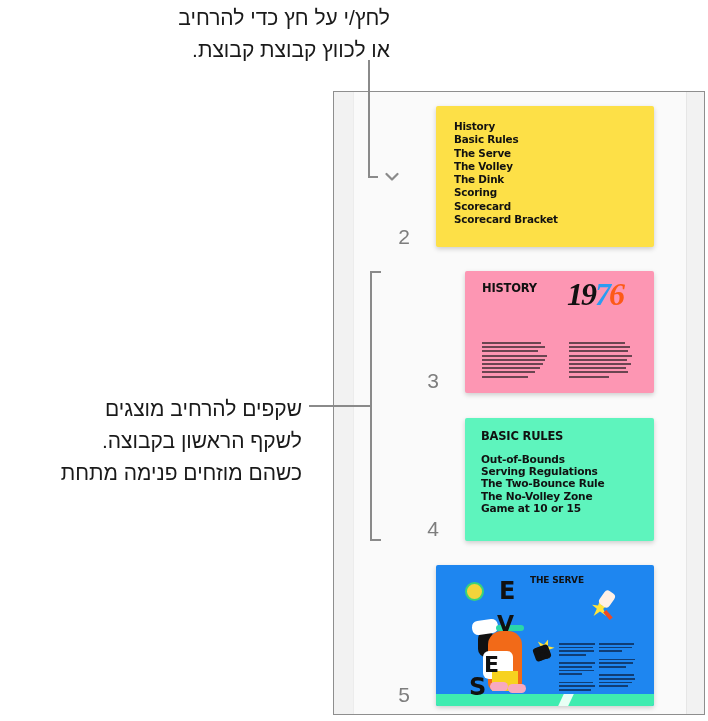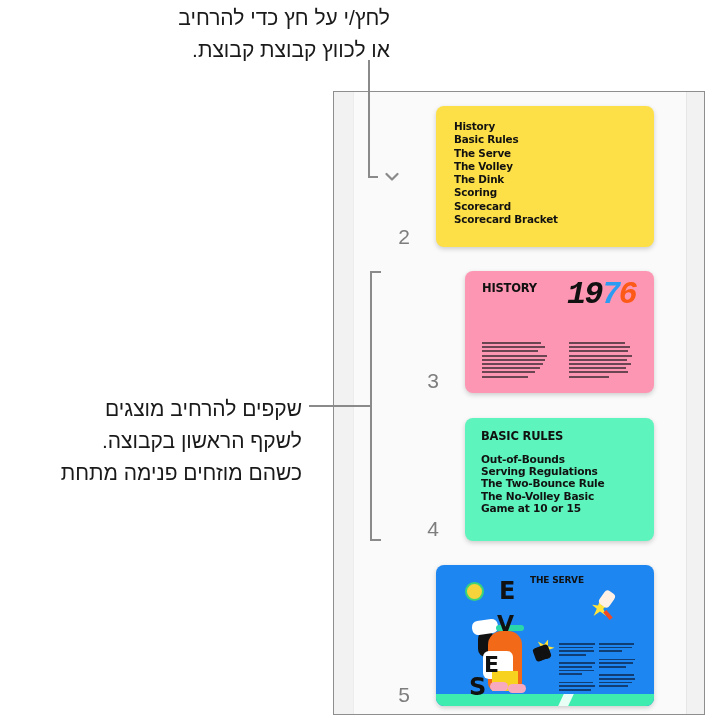"History" .slide { border-radius: 8px -> 2px }
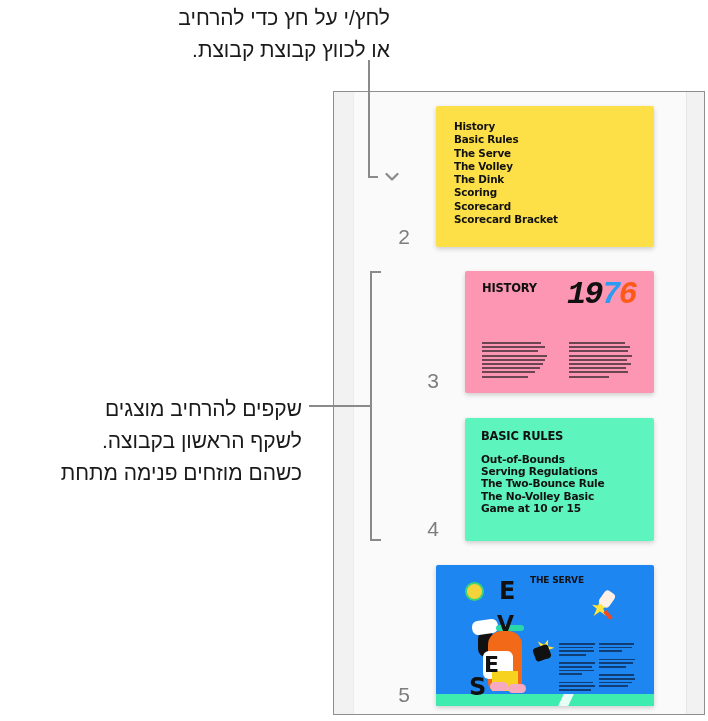"1976" .s3 .year { font-family: Liberation Mono, monospace -> Liberation Serif, serif }
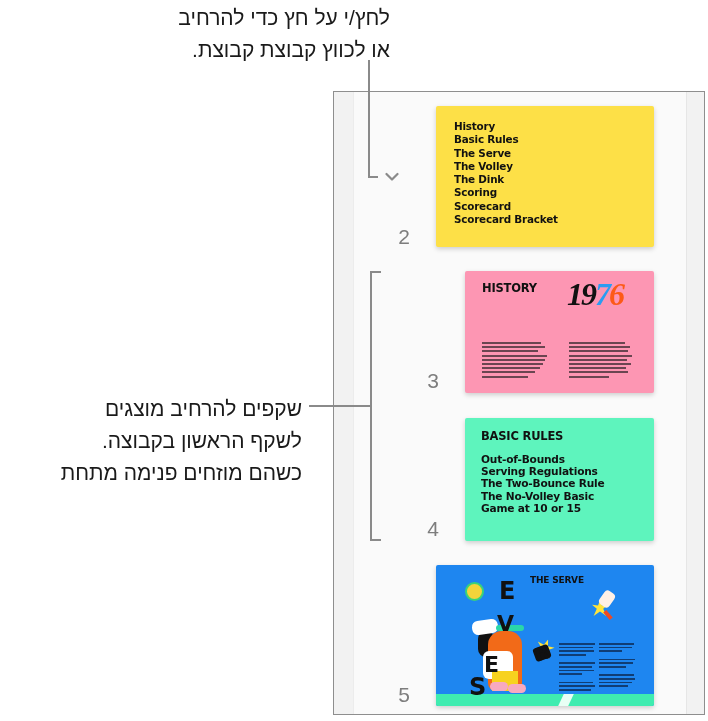"The No-Volley Basic" div { text: Basic -> Zone }
